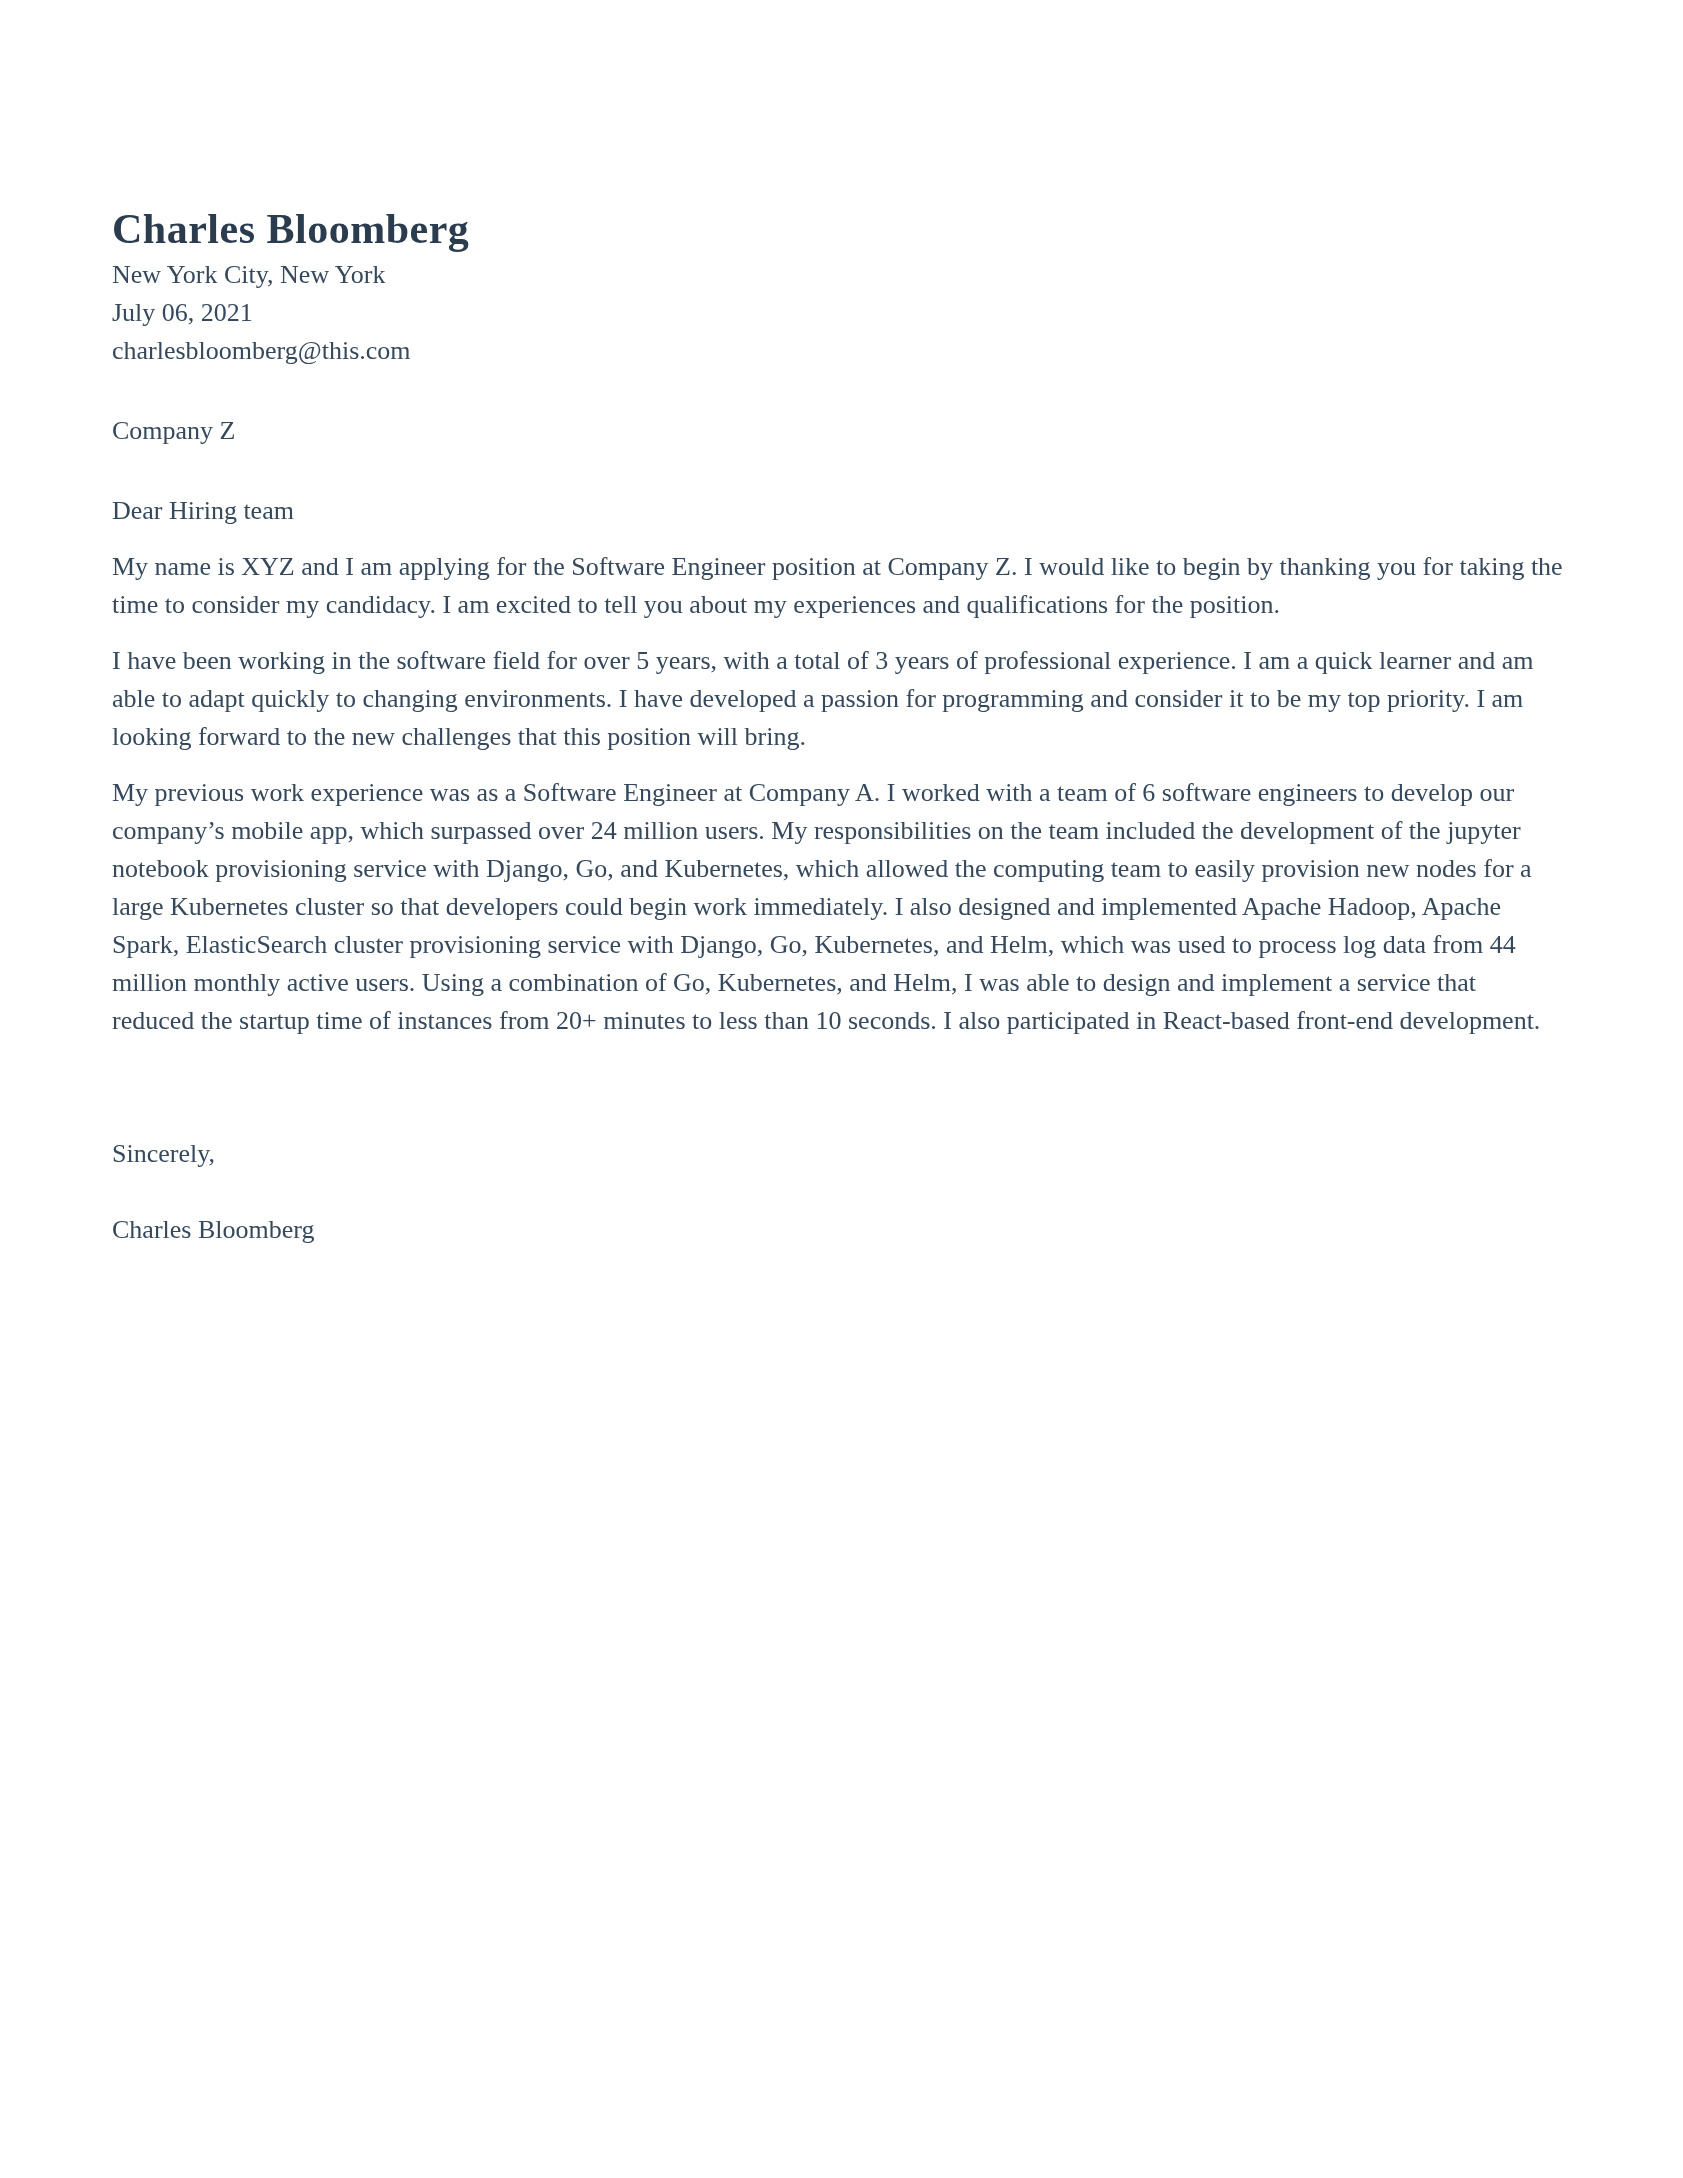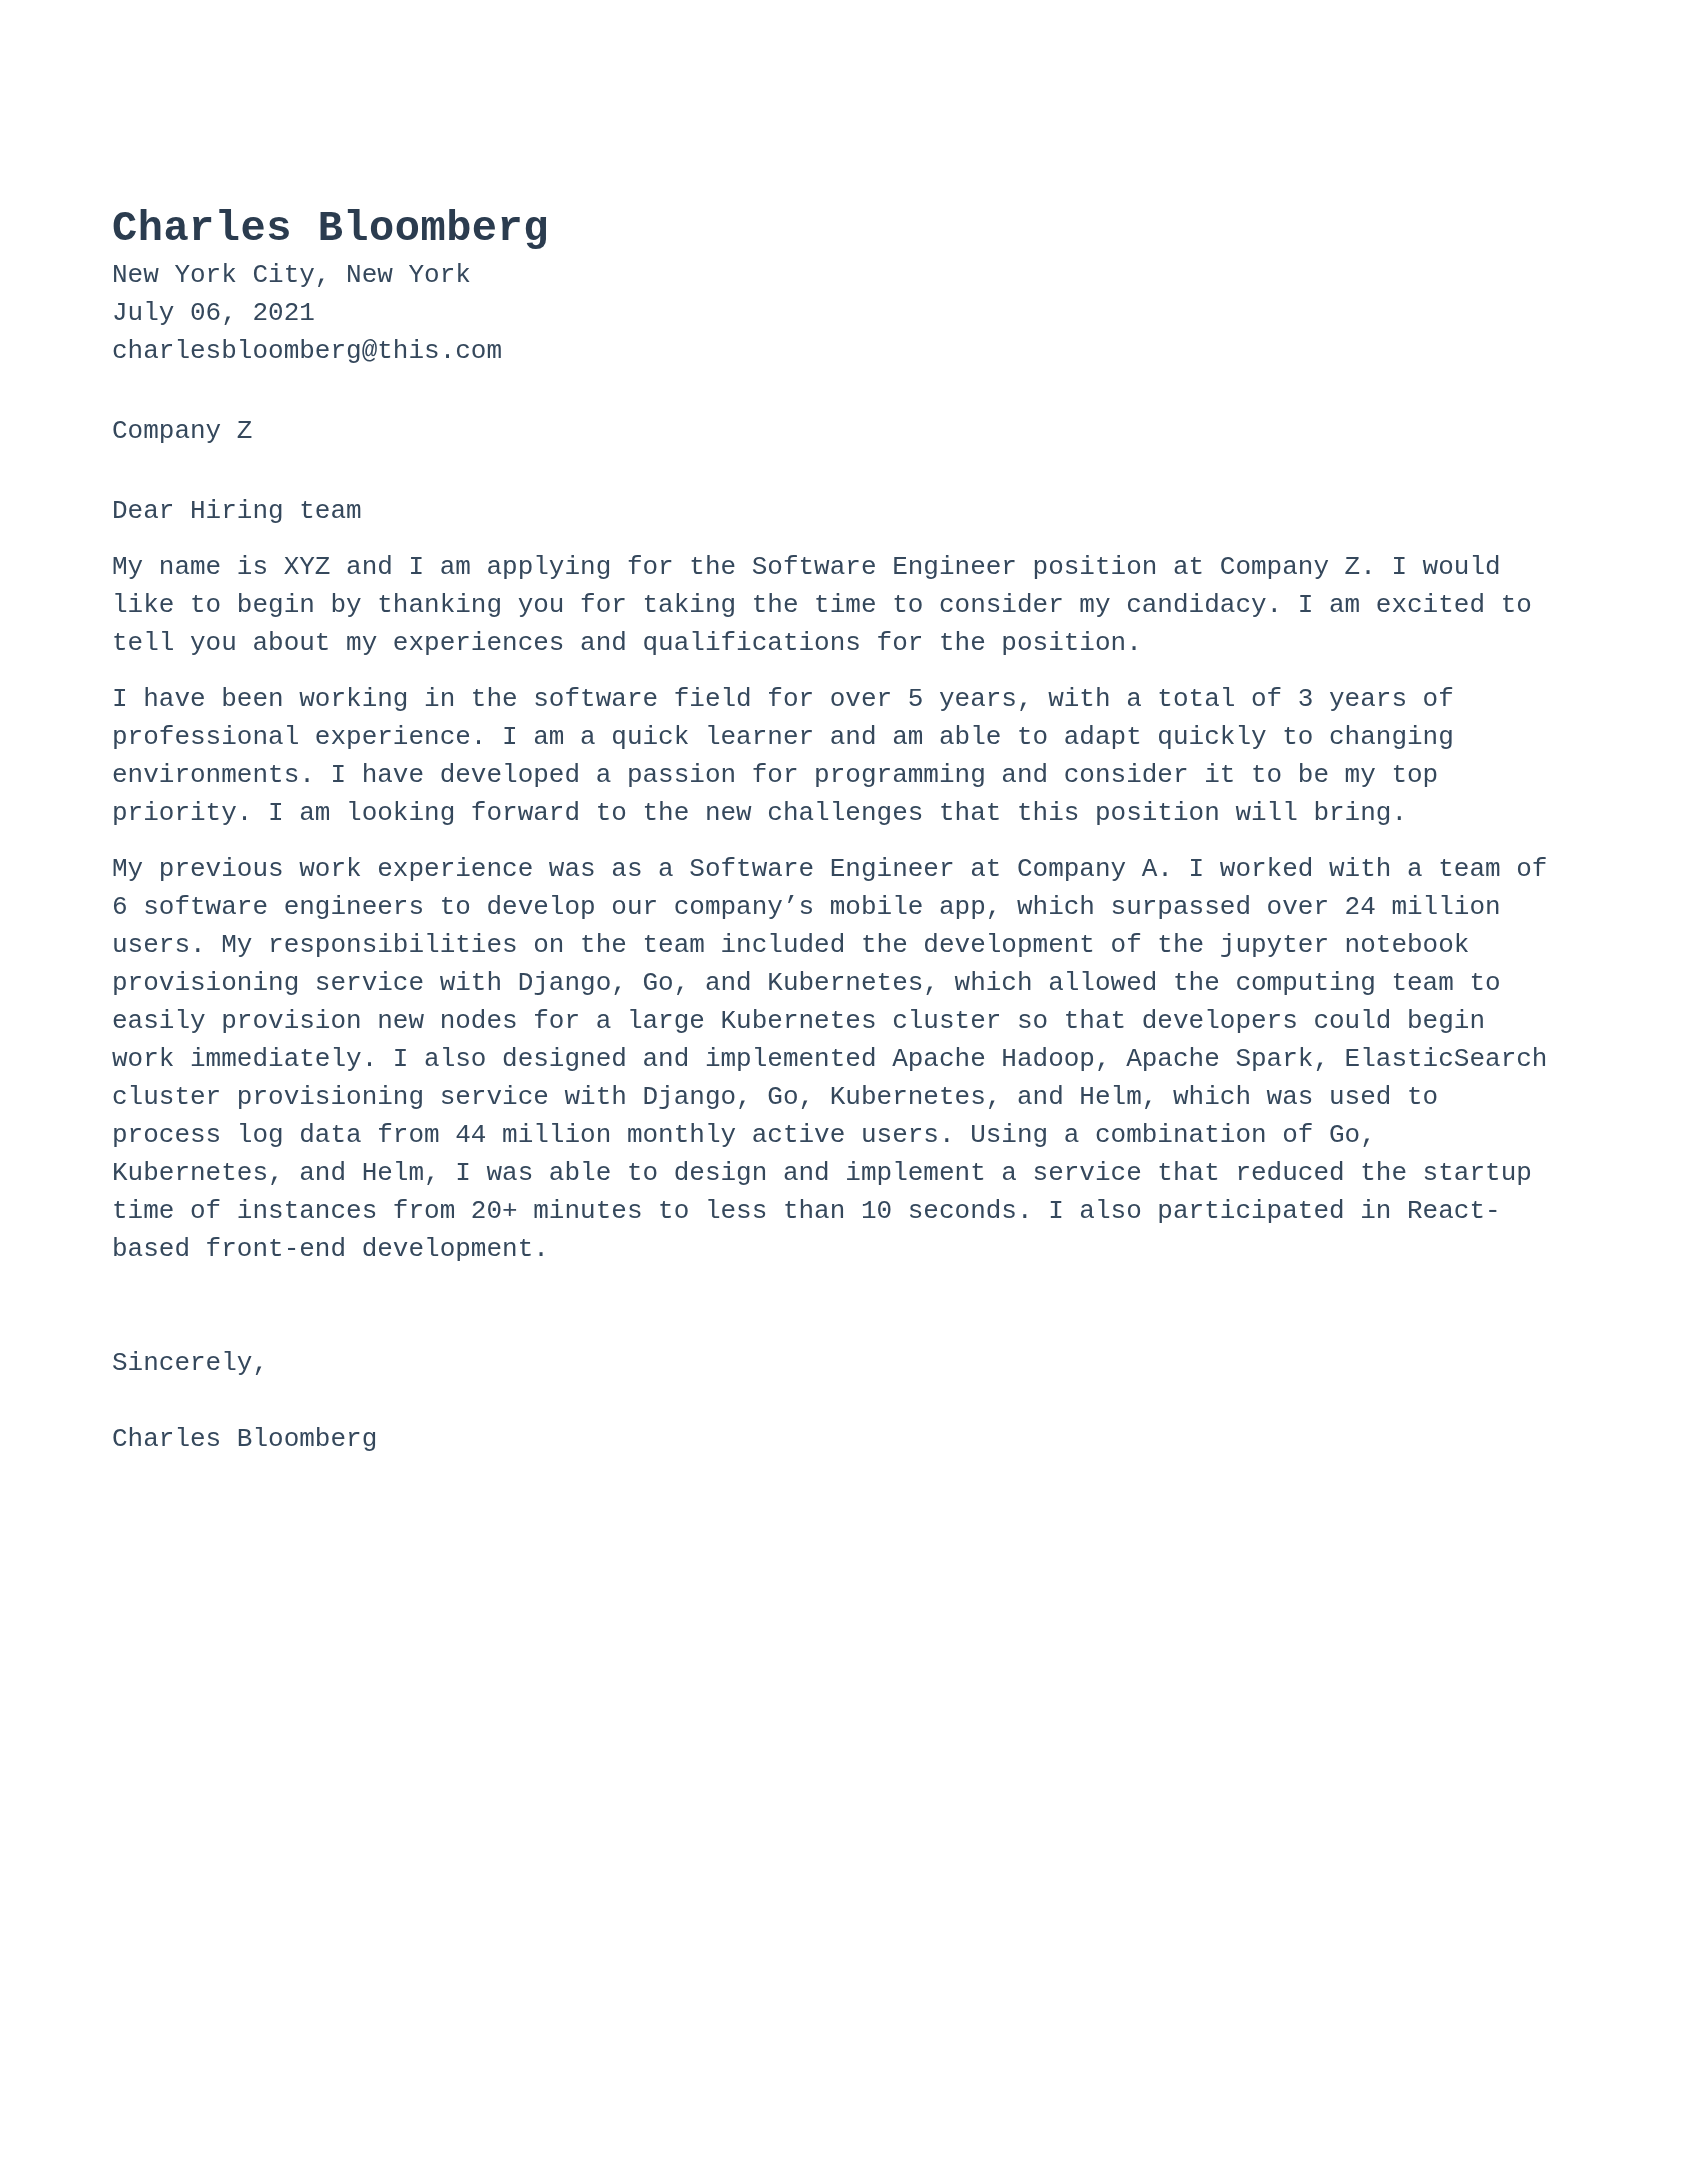"Charles Bloomberg" .page { font-family: Liberation Mono, monospace -> Liberation Serif, serif }
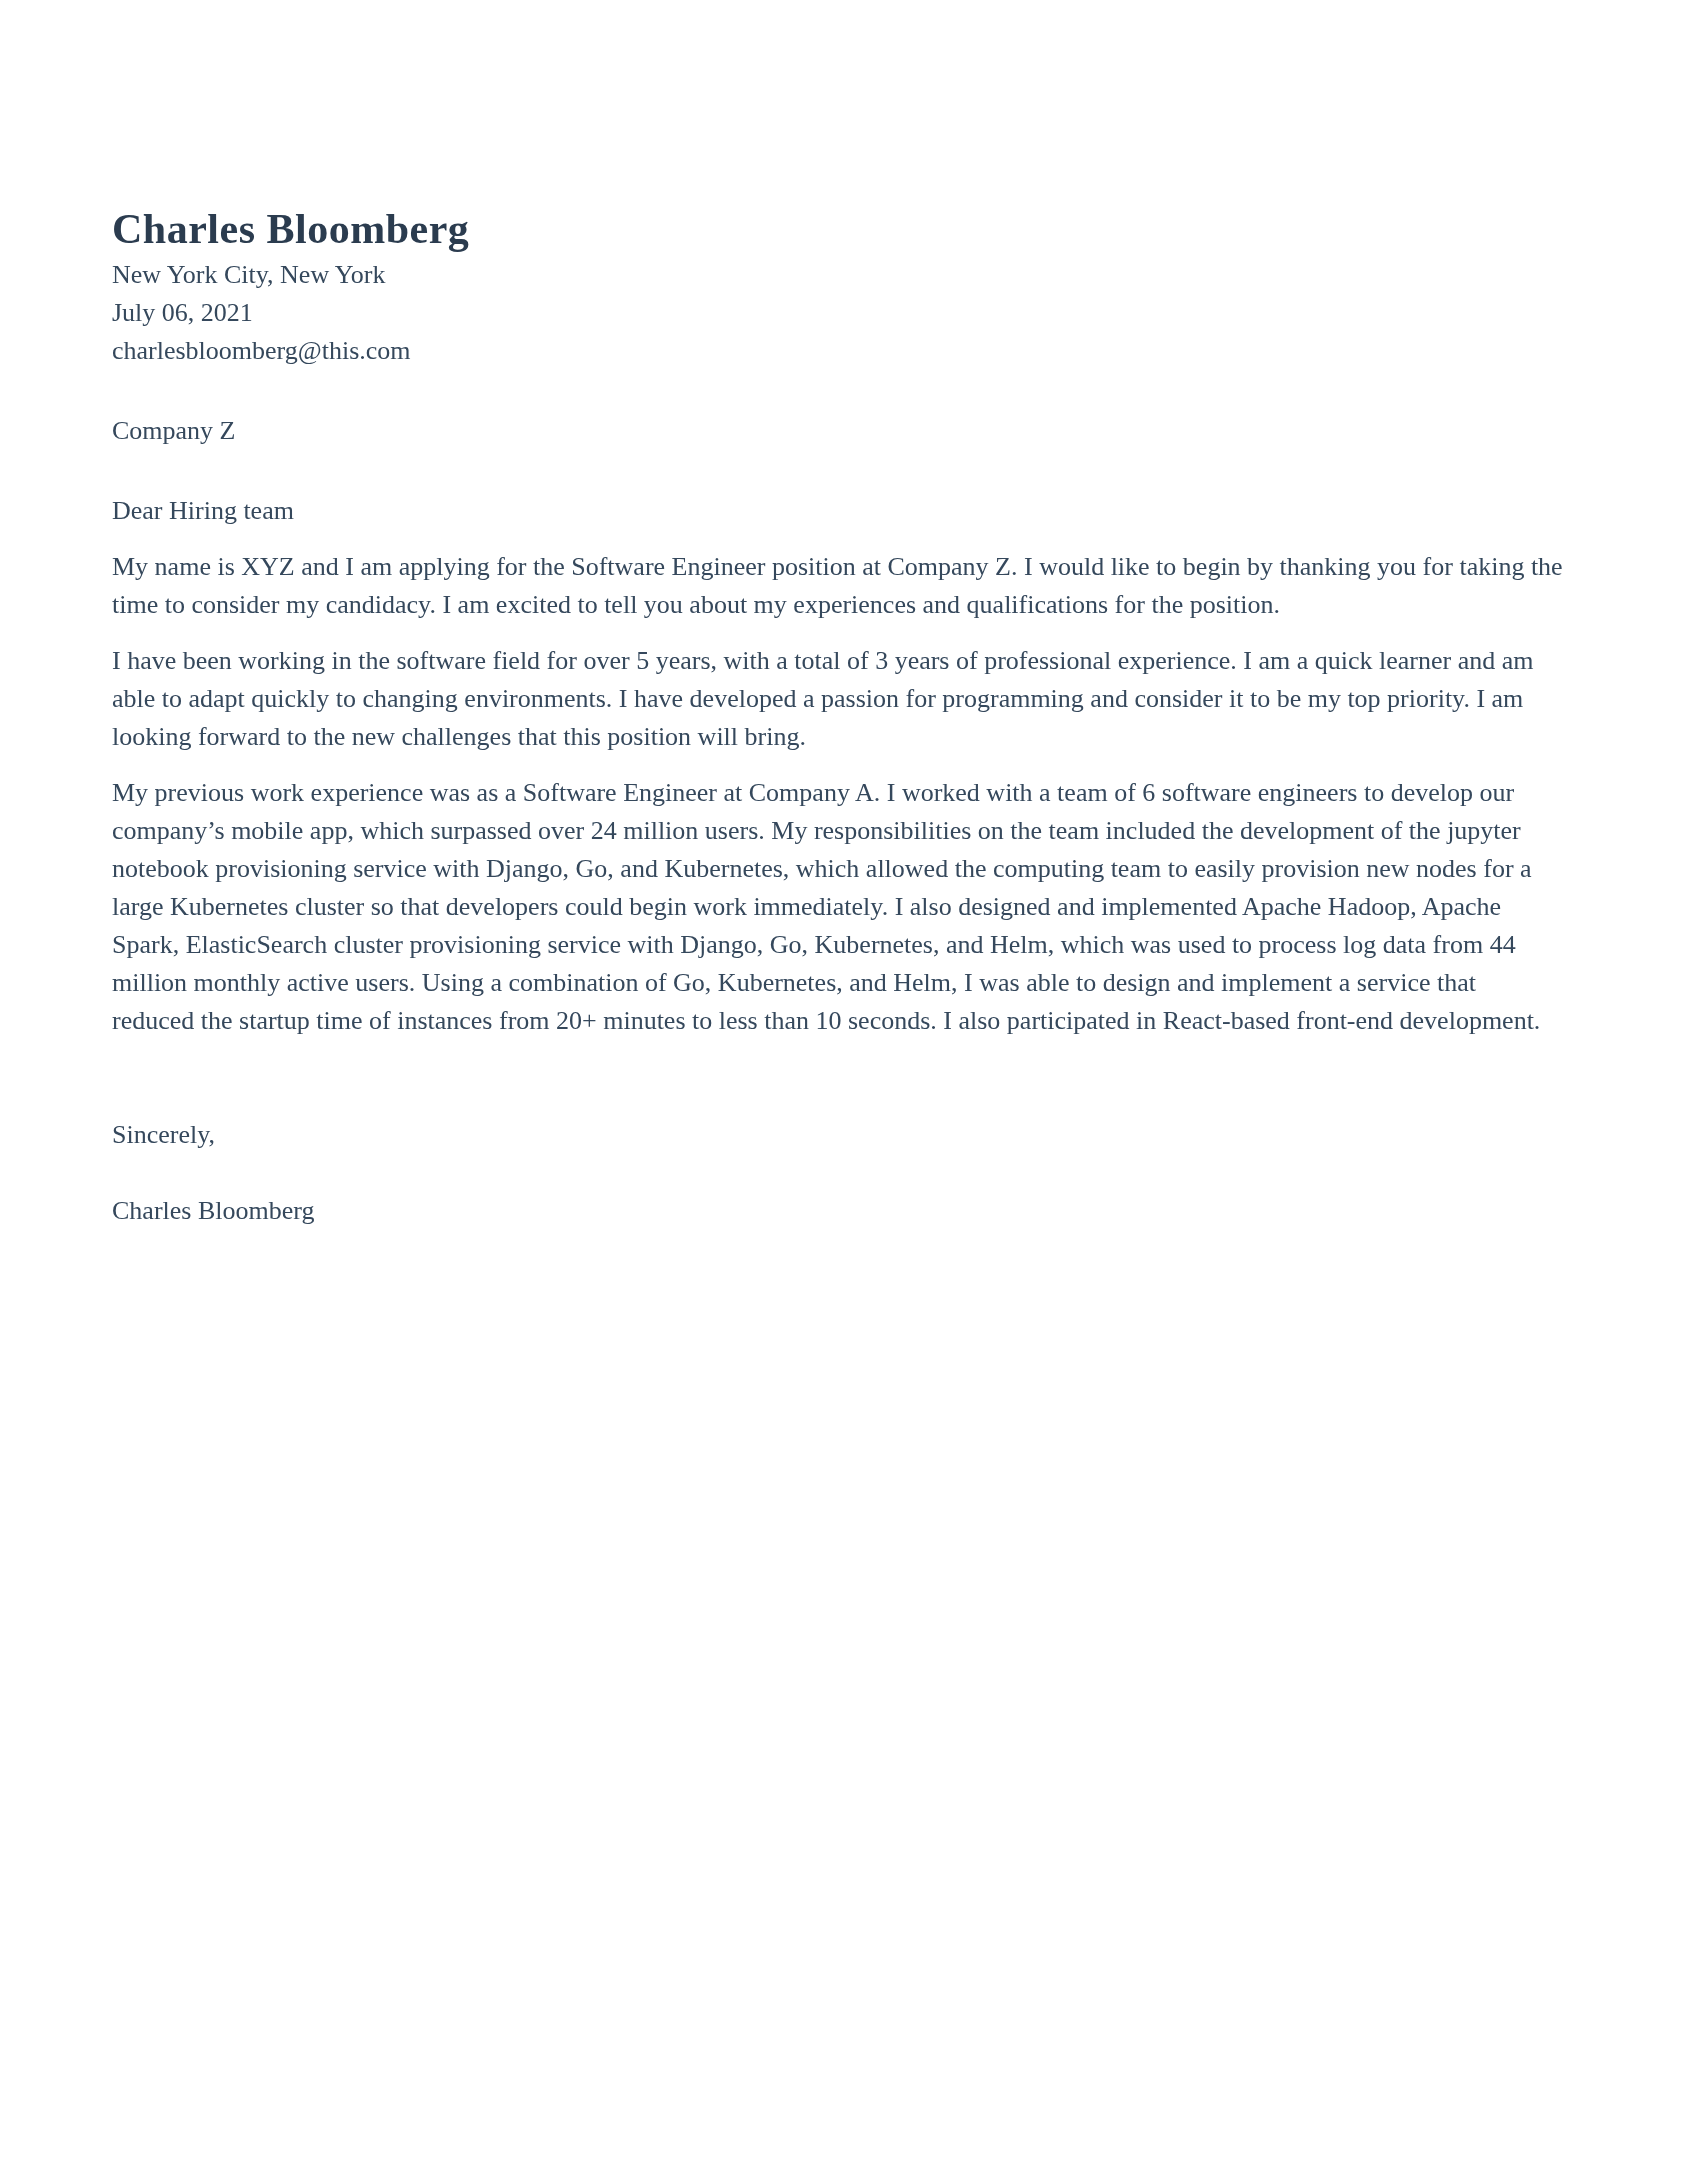"Sincerely," .closing { margin-top: 76px -> 95px }
